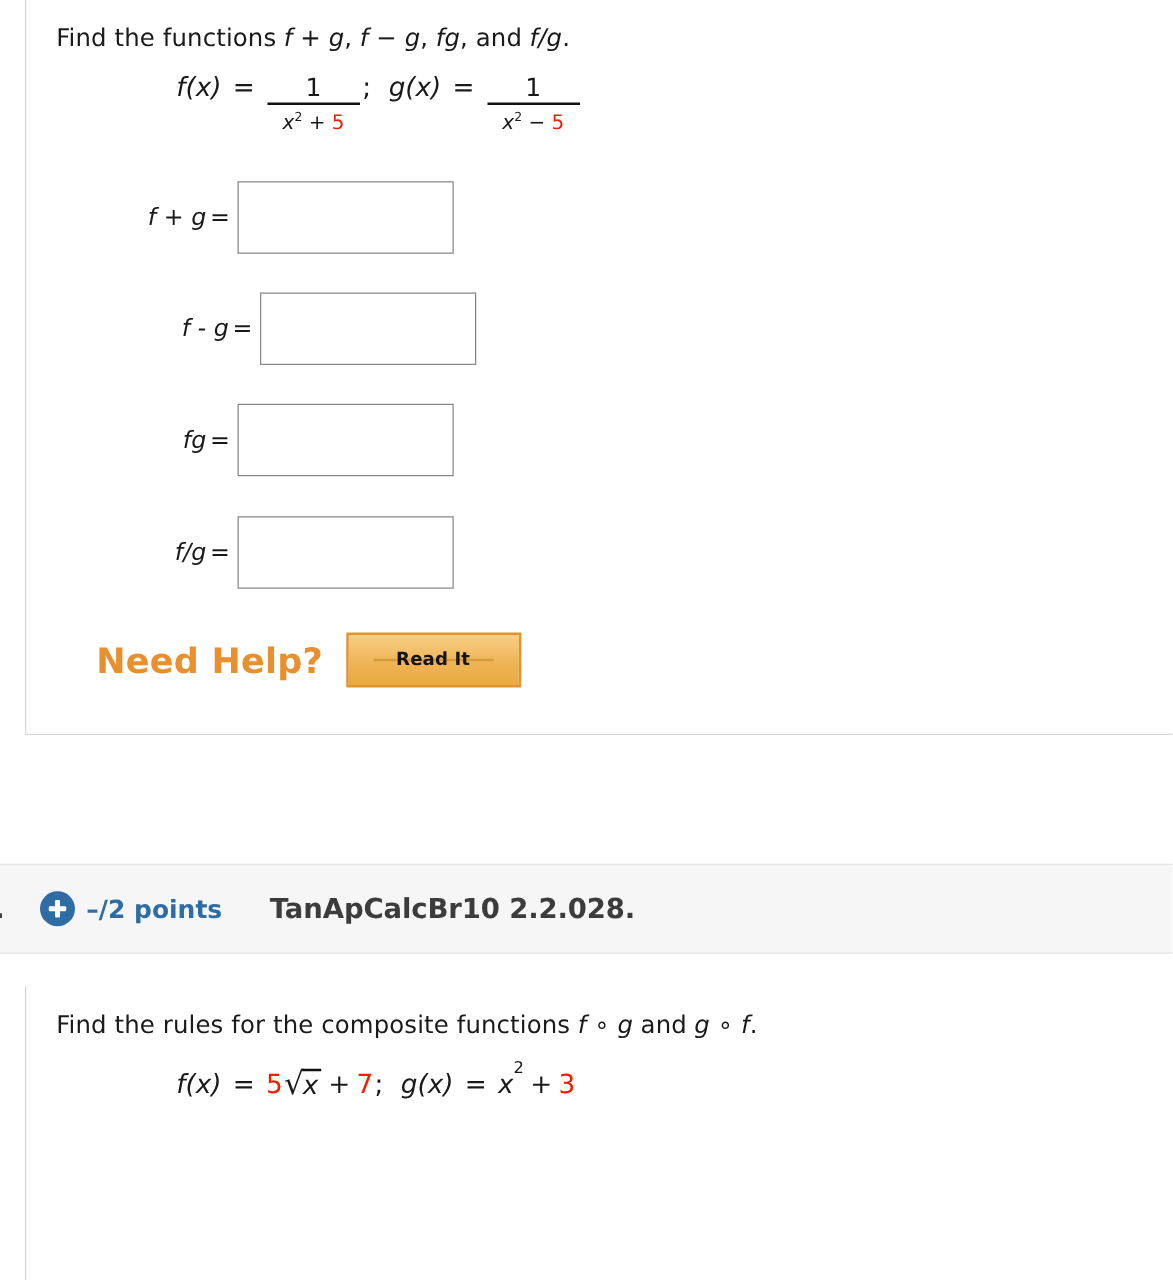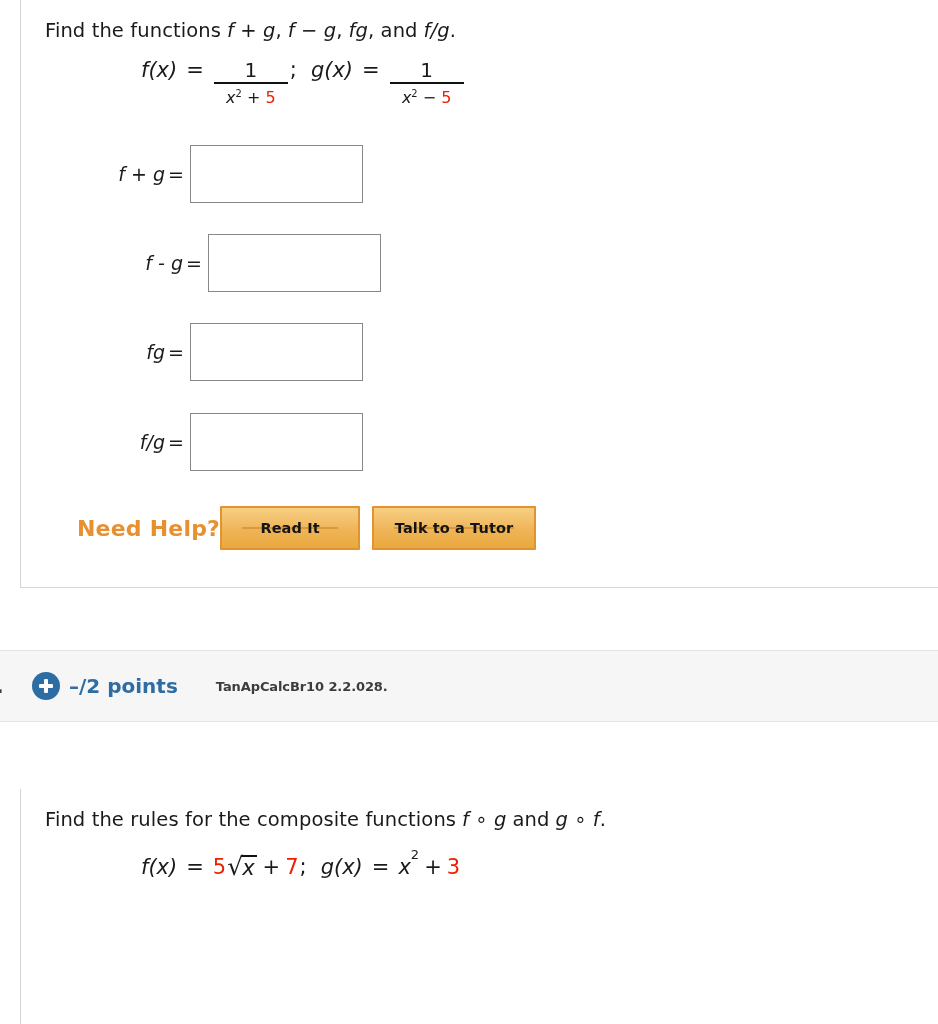"Need Help?" #need-help-label { font-size: 22px -> 28px; margin-right: none -> 18px }
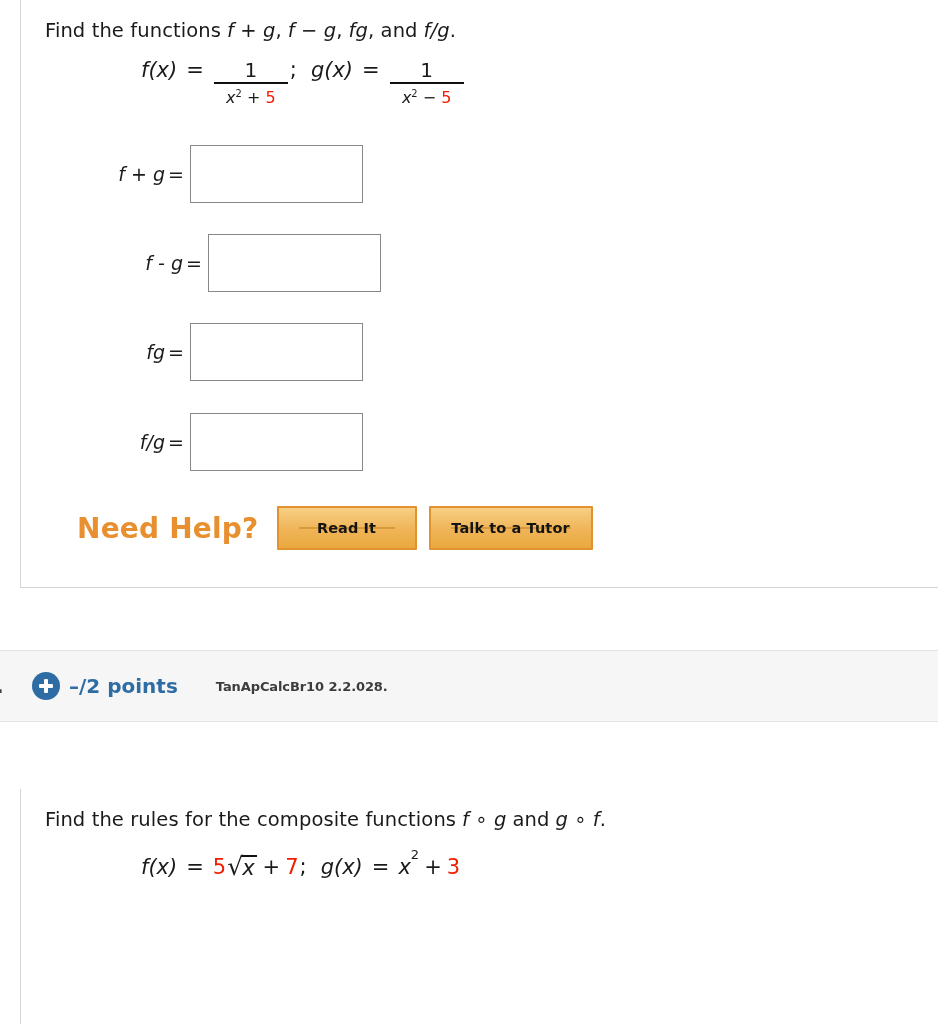"Read It" .help-btn { margin-right: 12px -> none }
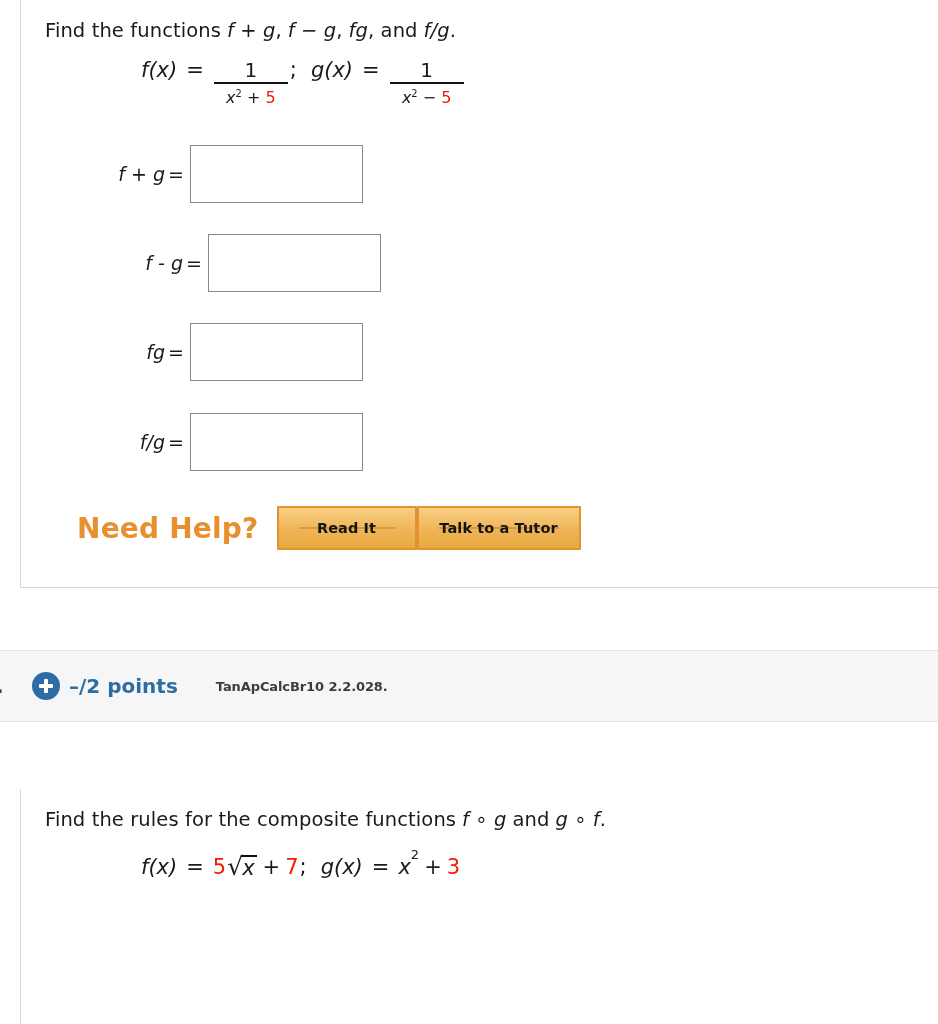"Talk to a Tutor" div.help-btn { html: <div> <span> <span>Talk to a Tutor</span> </span> </div> -> none }
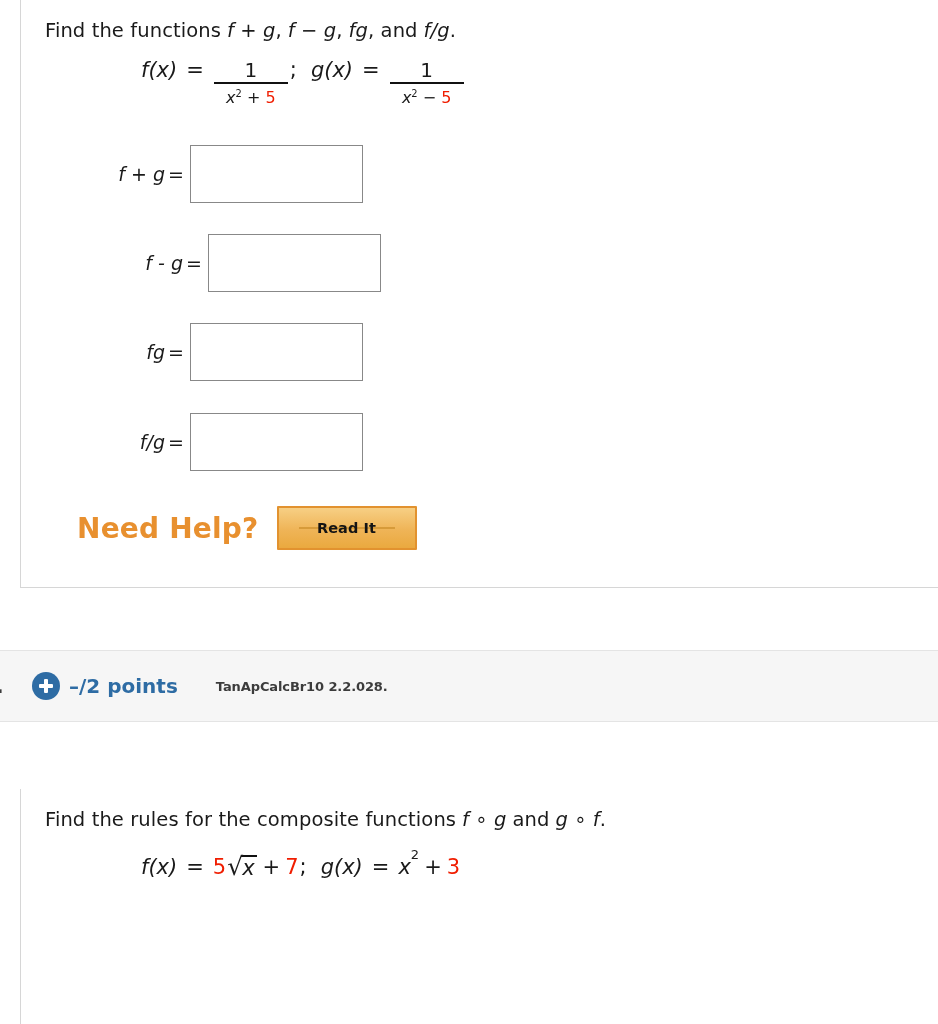"–/2 points" #problem-2-header { top: 650px -> 691px }
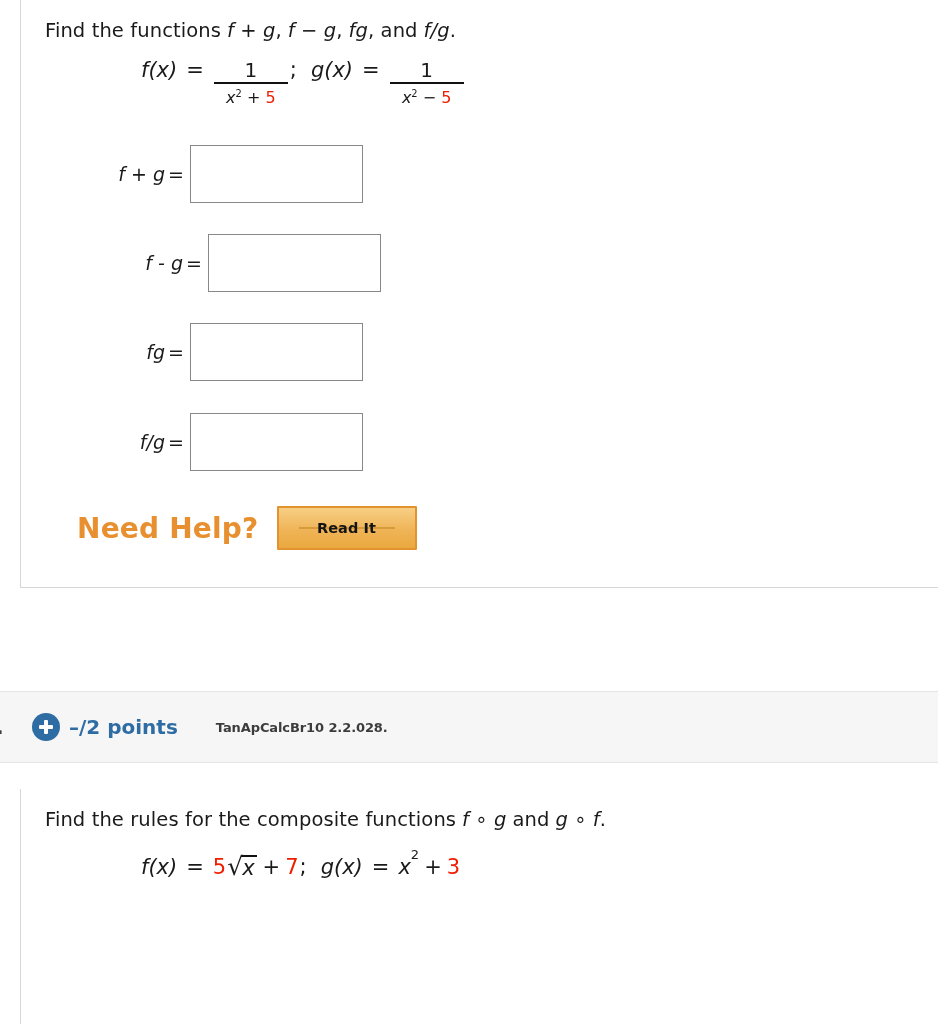"TanApCalcBr10 2.2.028." #assignment-id { font-size: 13px -> 22px }
